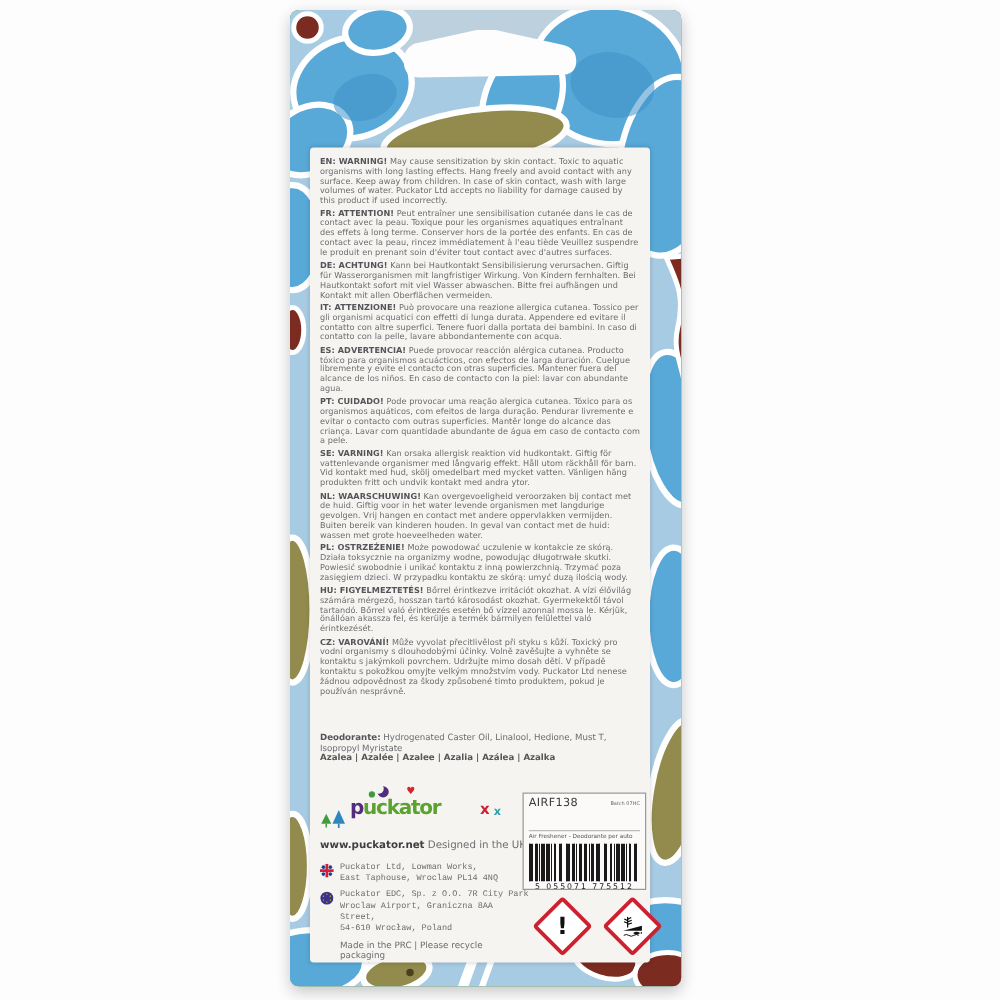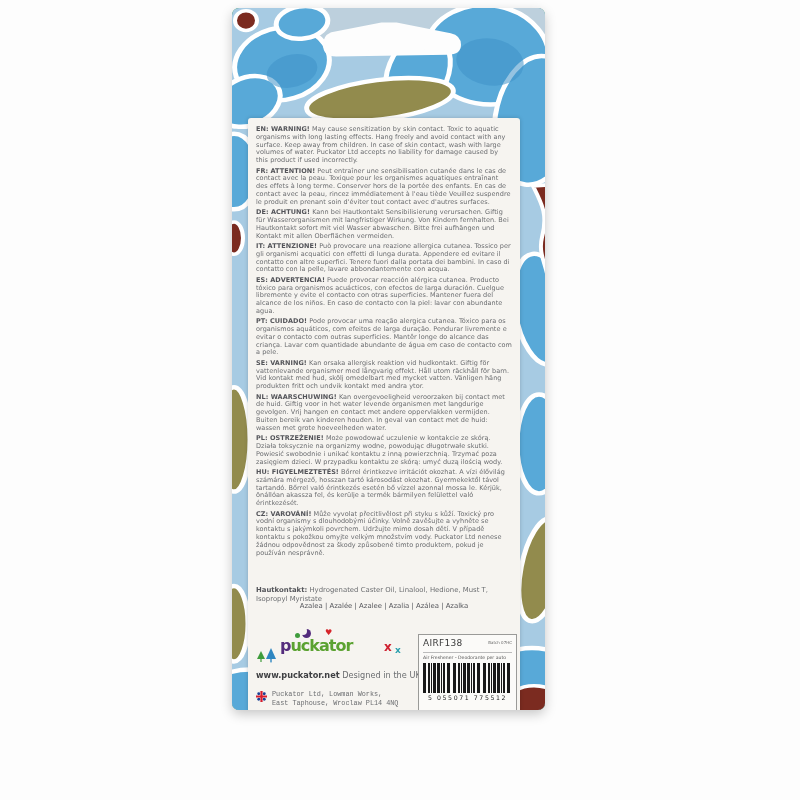"EN: WARNING! May cause sensitization" .card { height: 702px -> 781px }
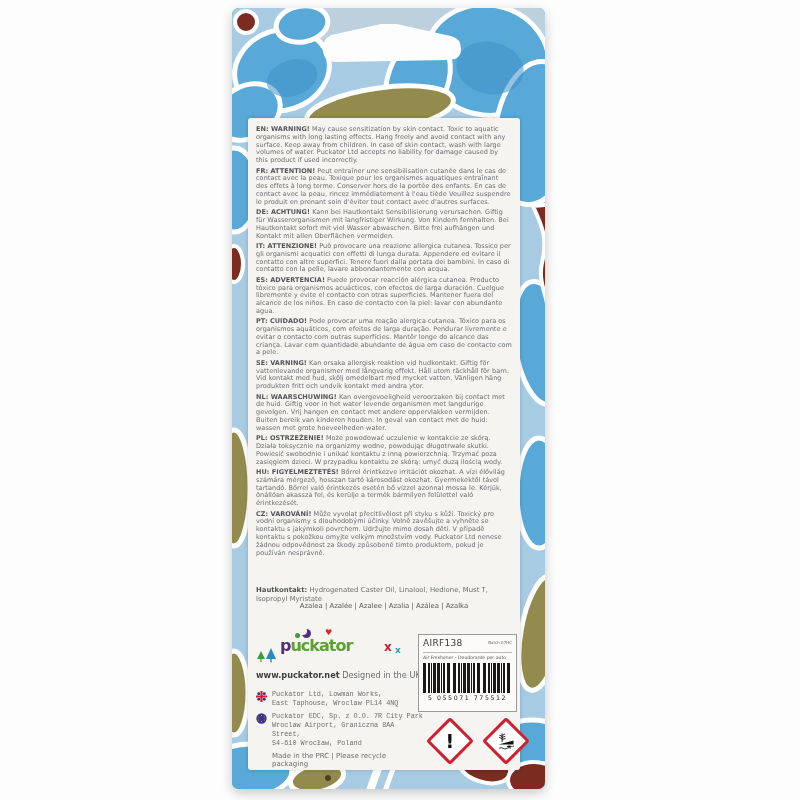"Hautkontakt:" b { text: Hautkontakt -> Deodorante }
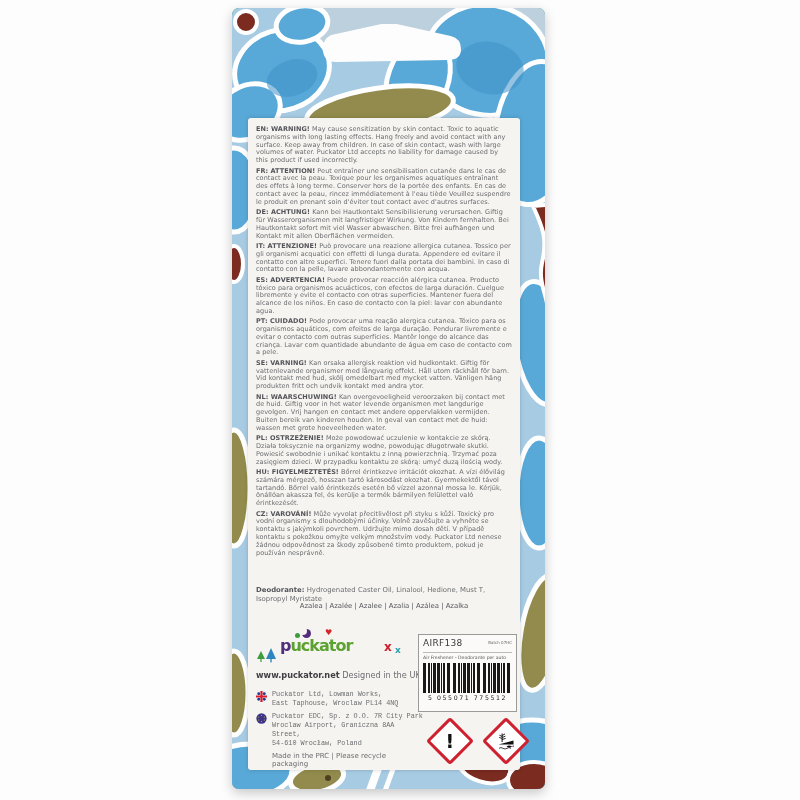"Azalea | Azalée | Azalee" .scents-line { font-weight: normal -> bold; text-align: center -> none }
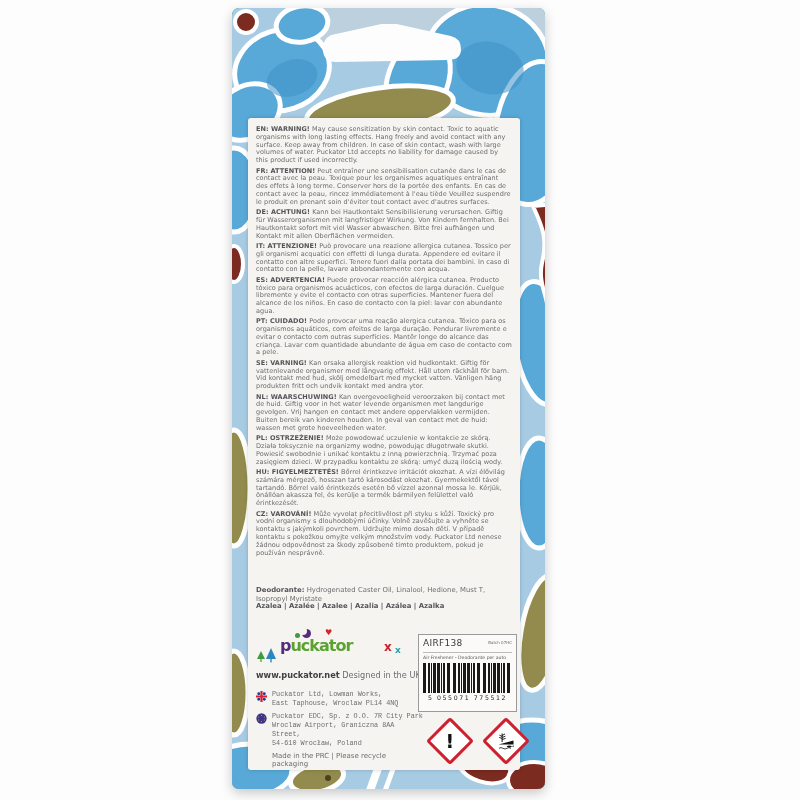"AIRF138" .bc-head { padding-bottom: 4px -> 16px }
